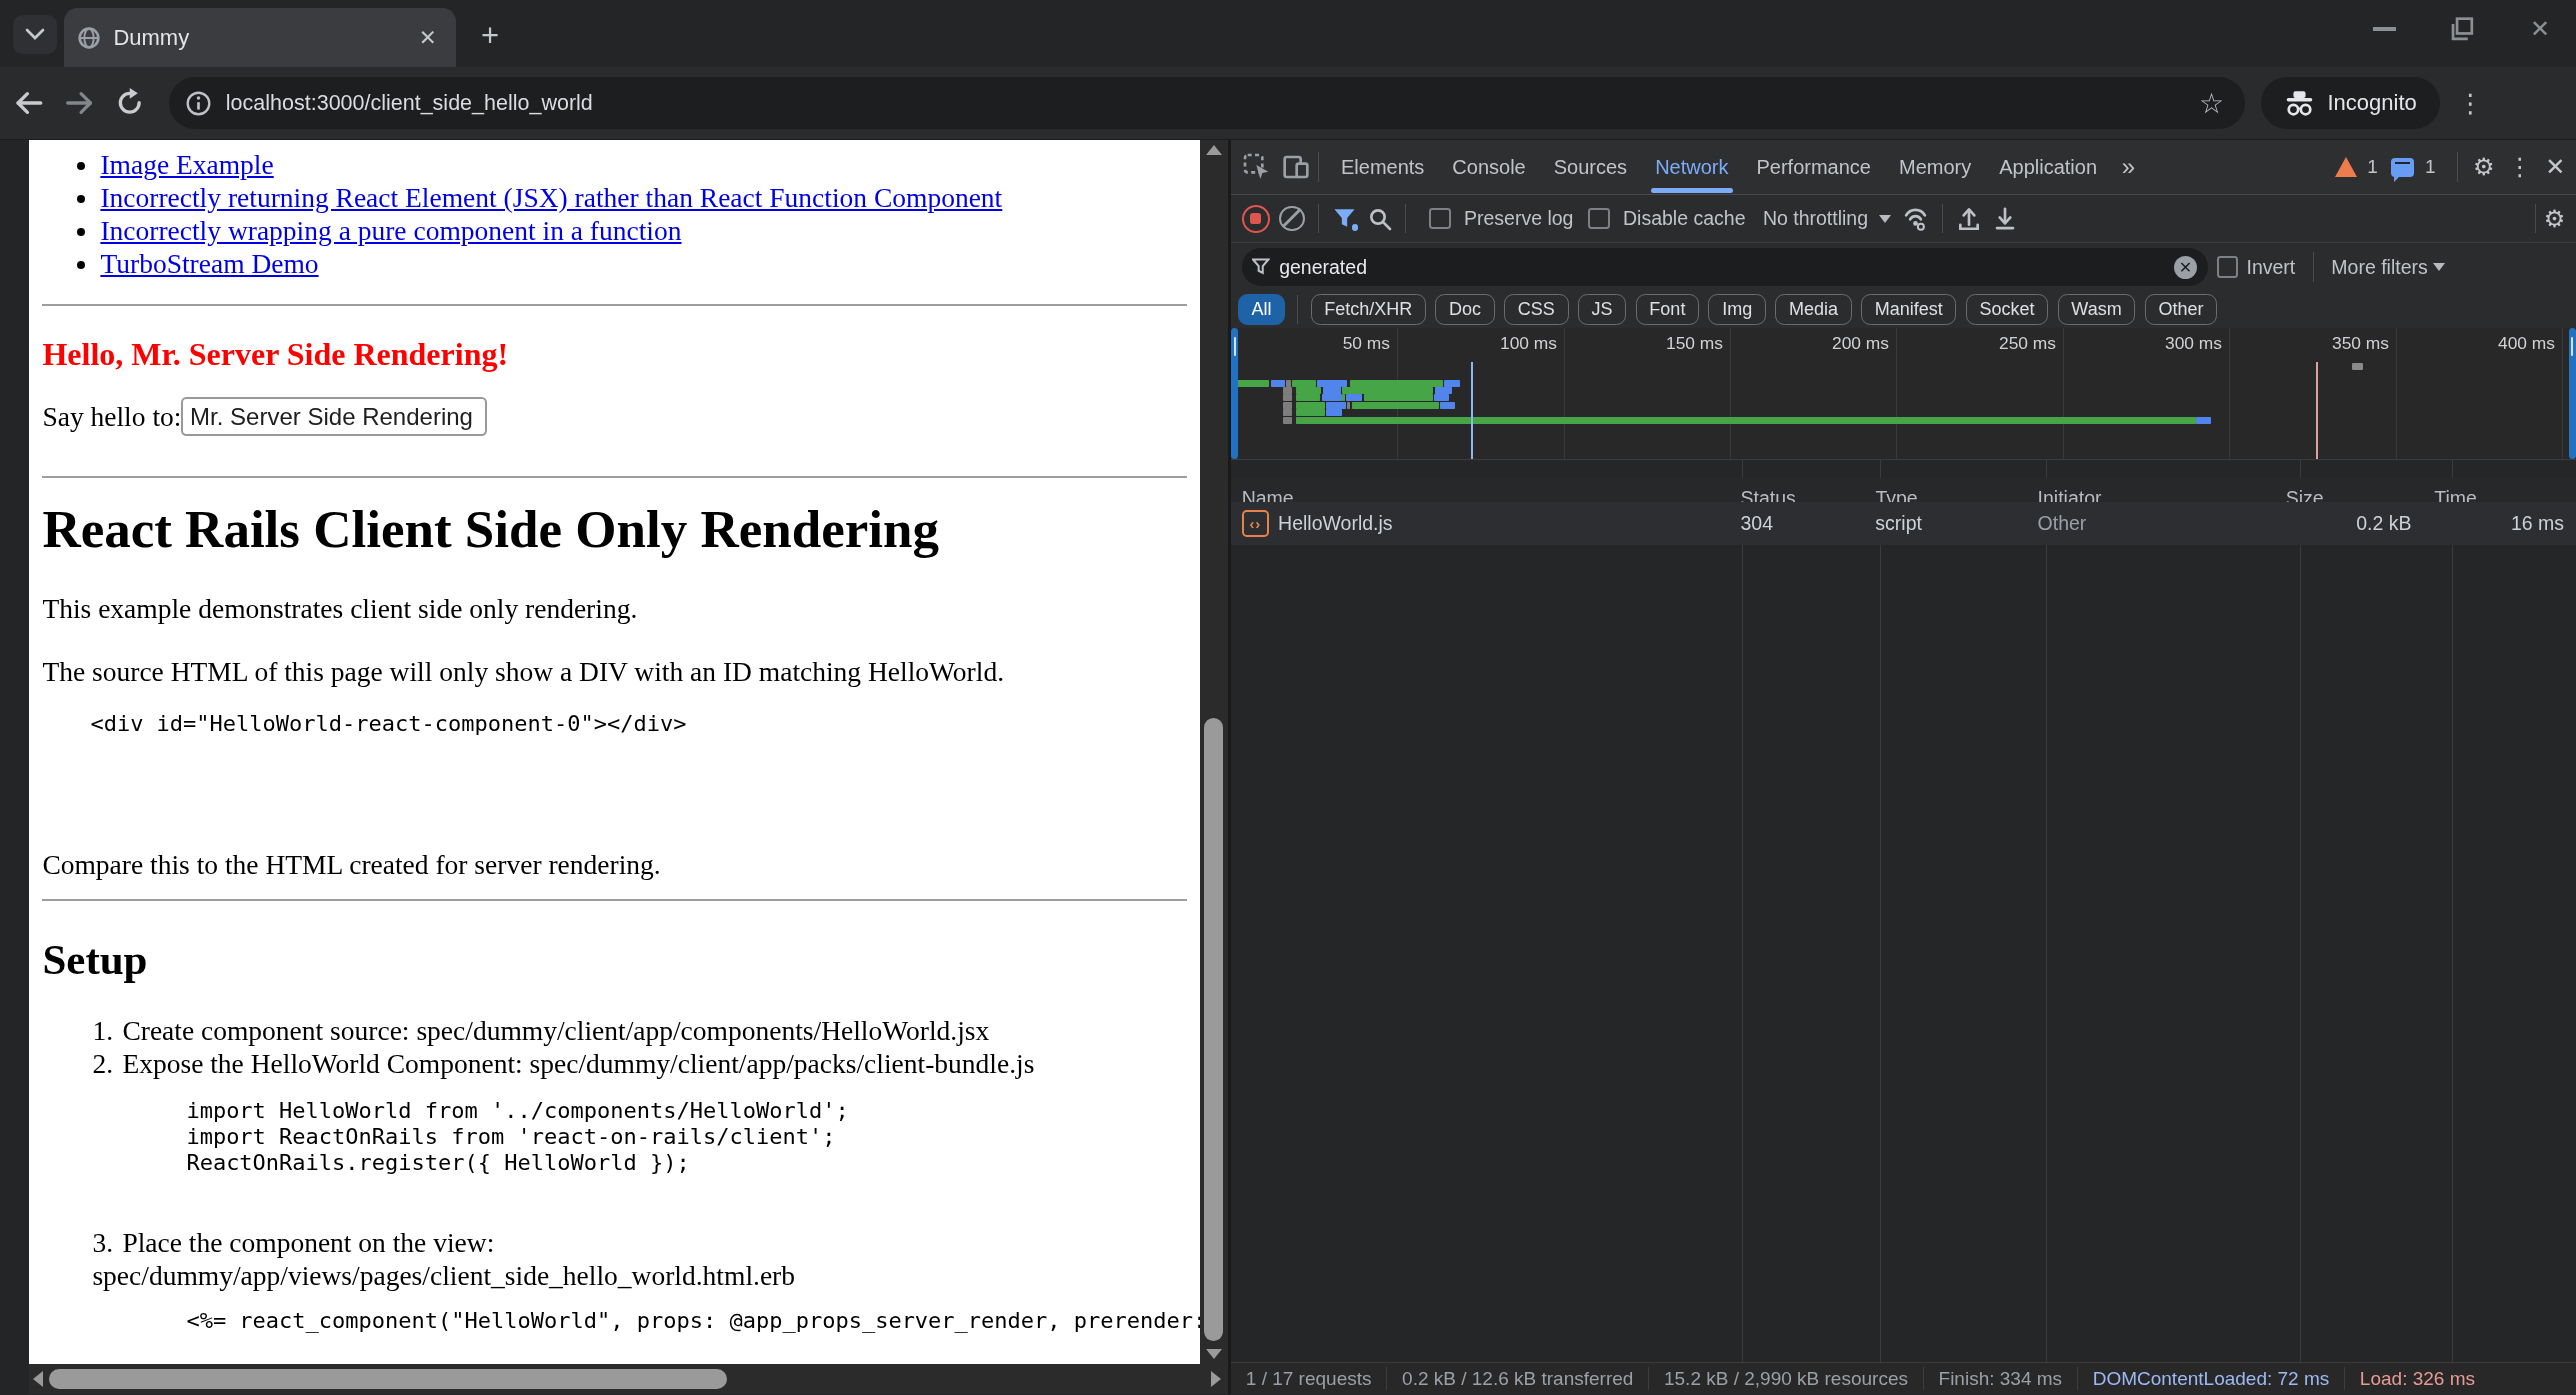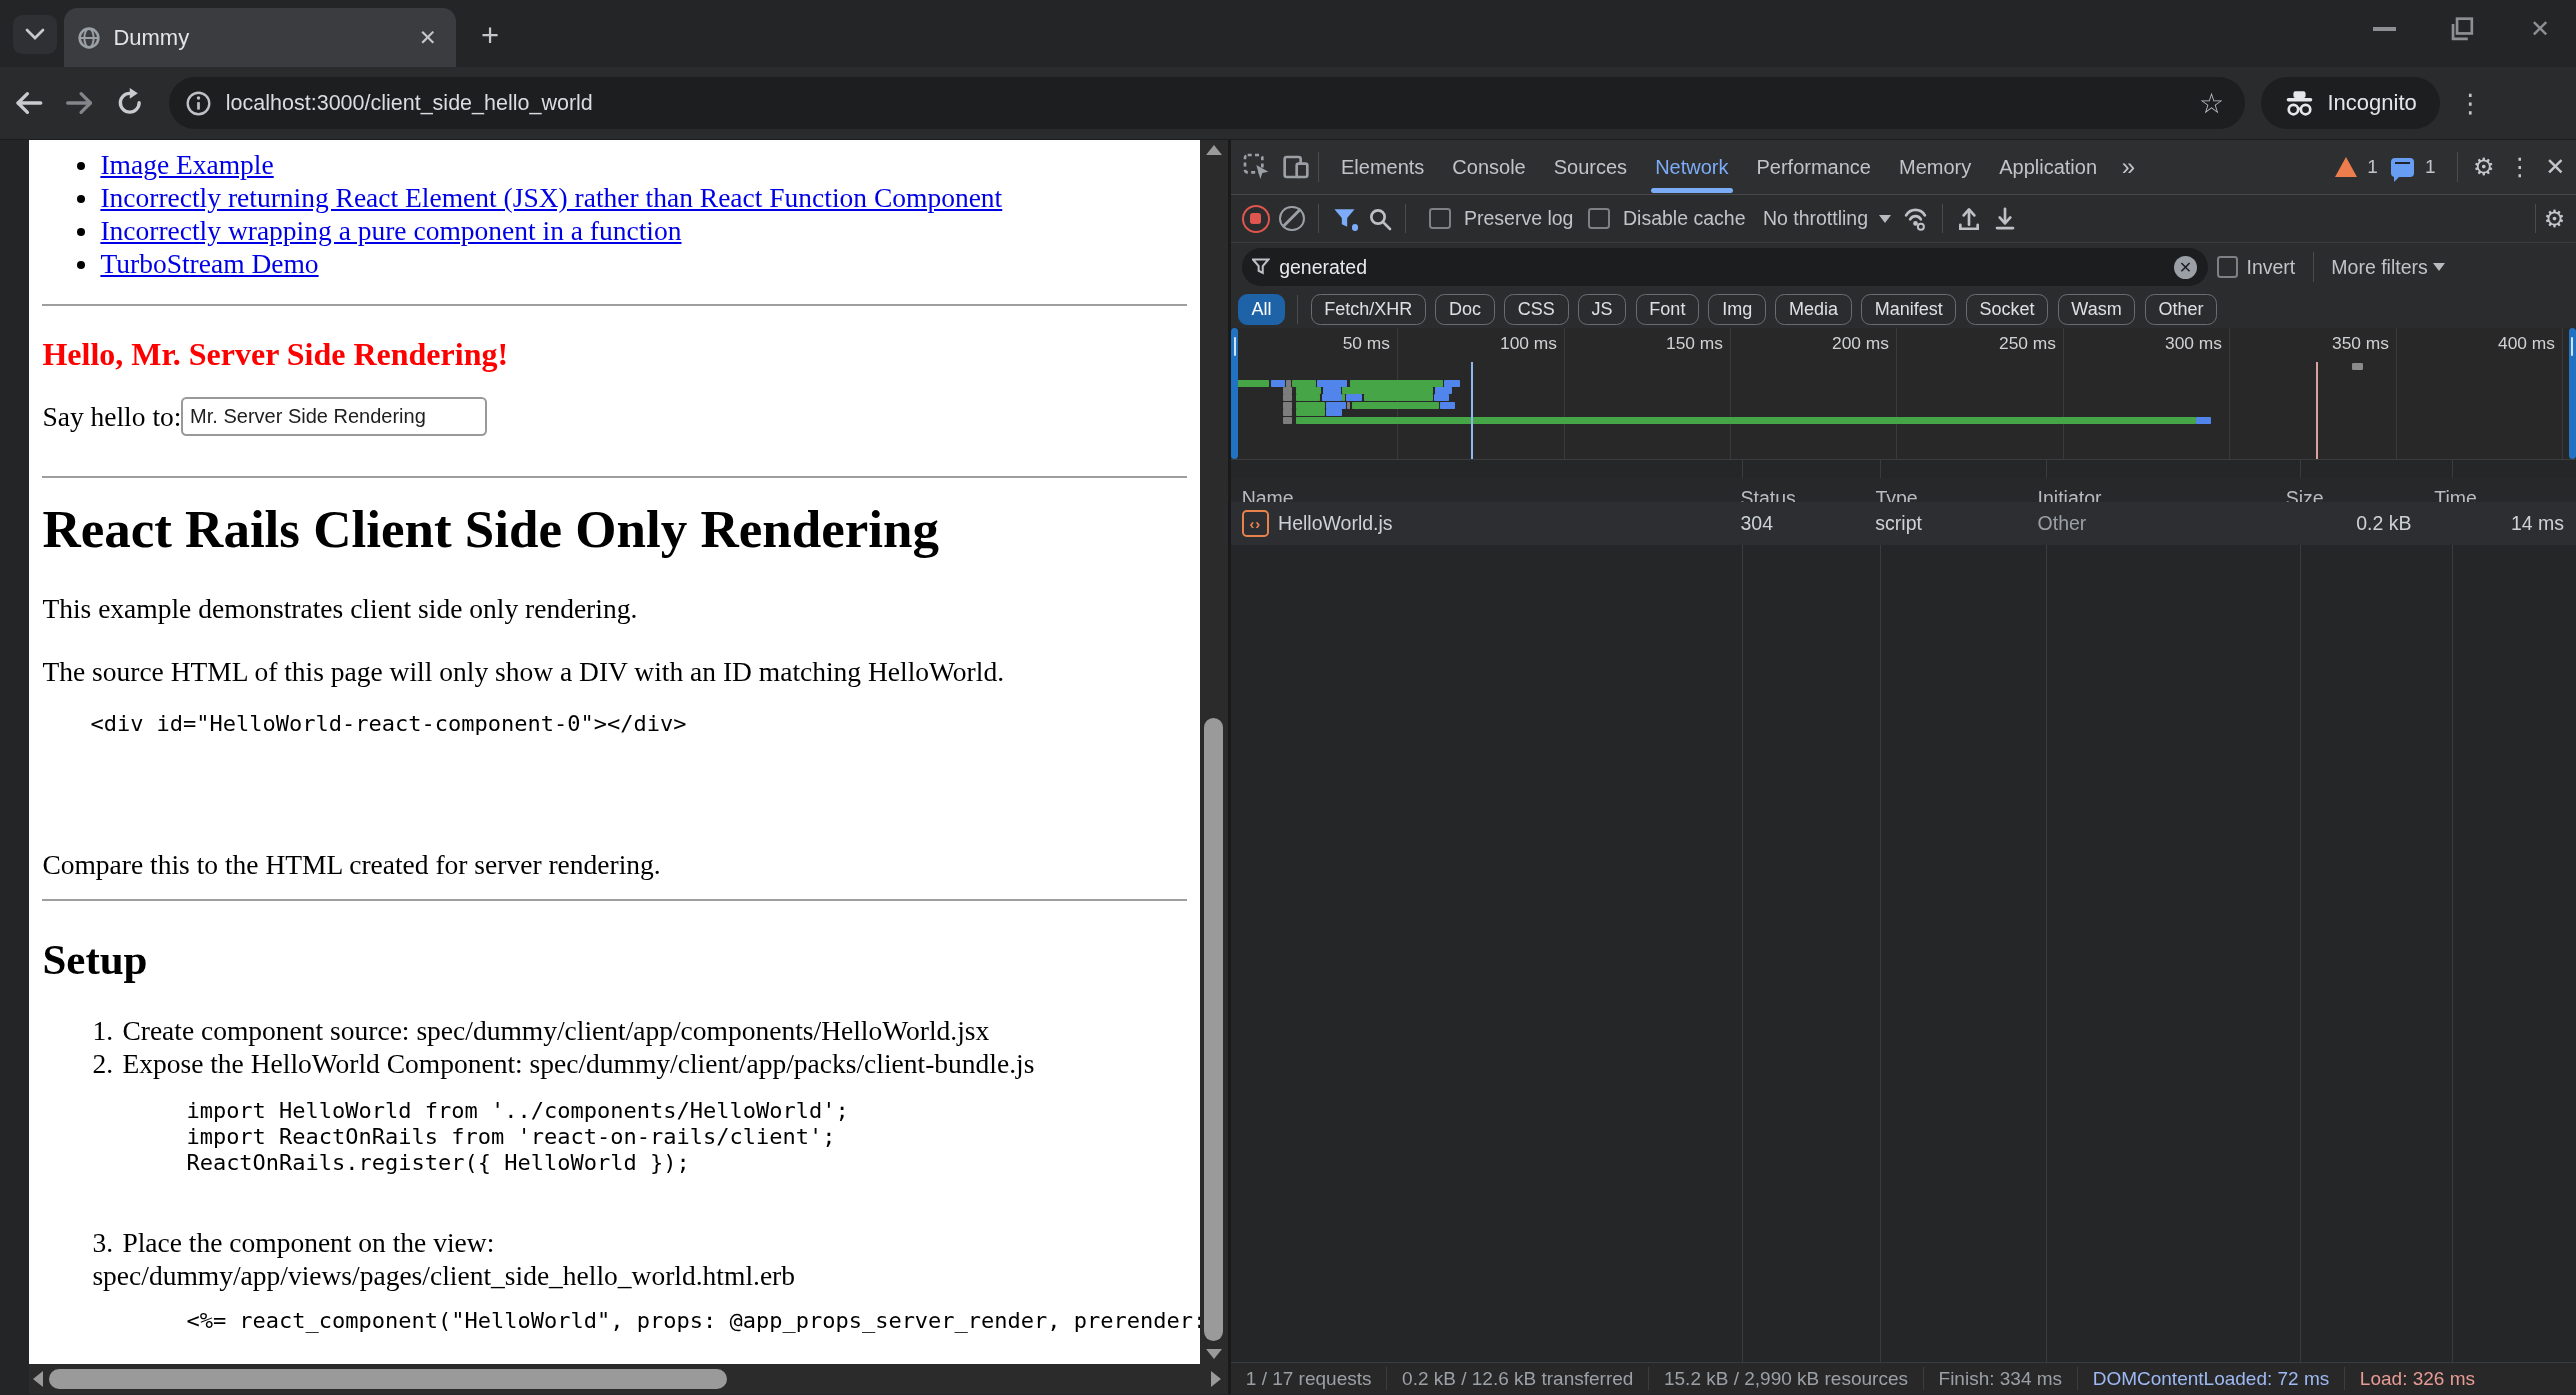"Mr. Server Side Rendering" .name-input { font-size: 20px -> 24px }
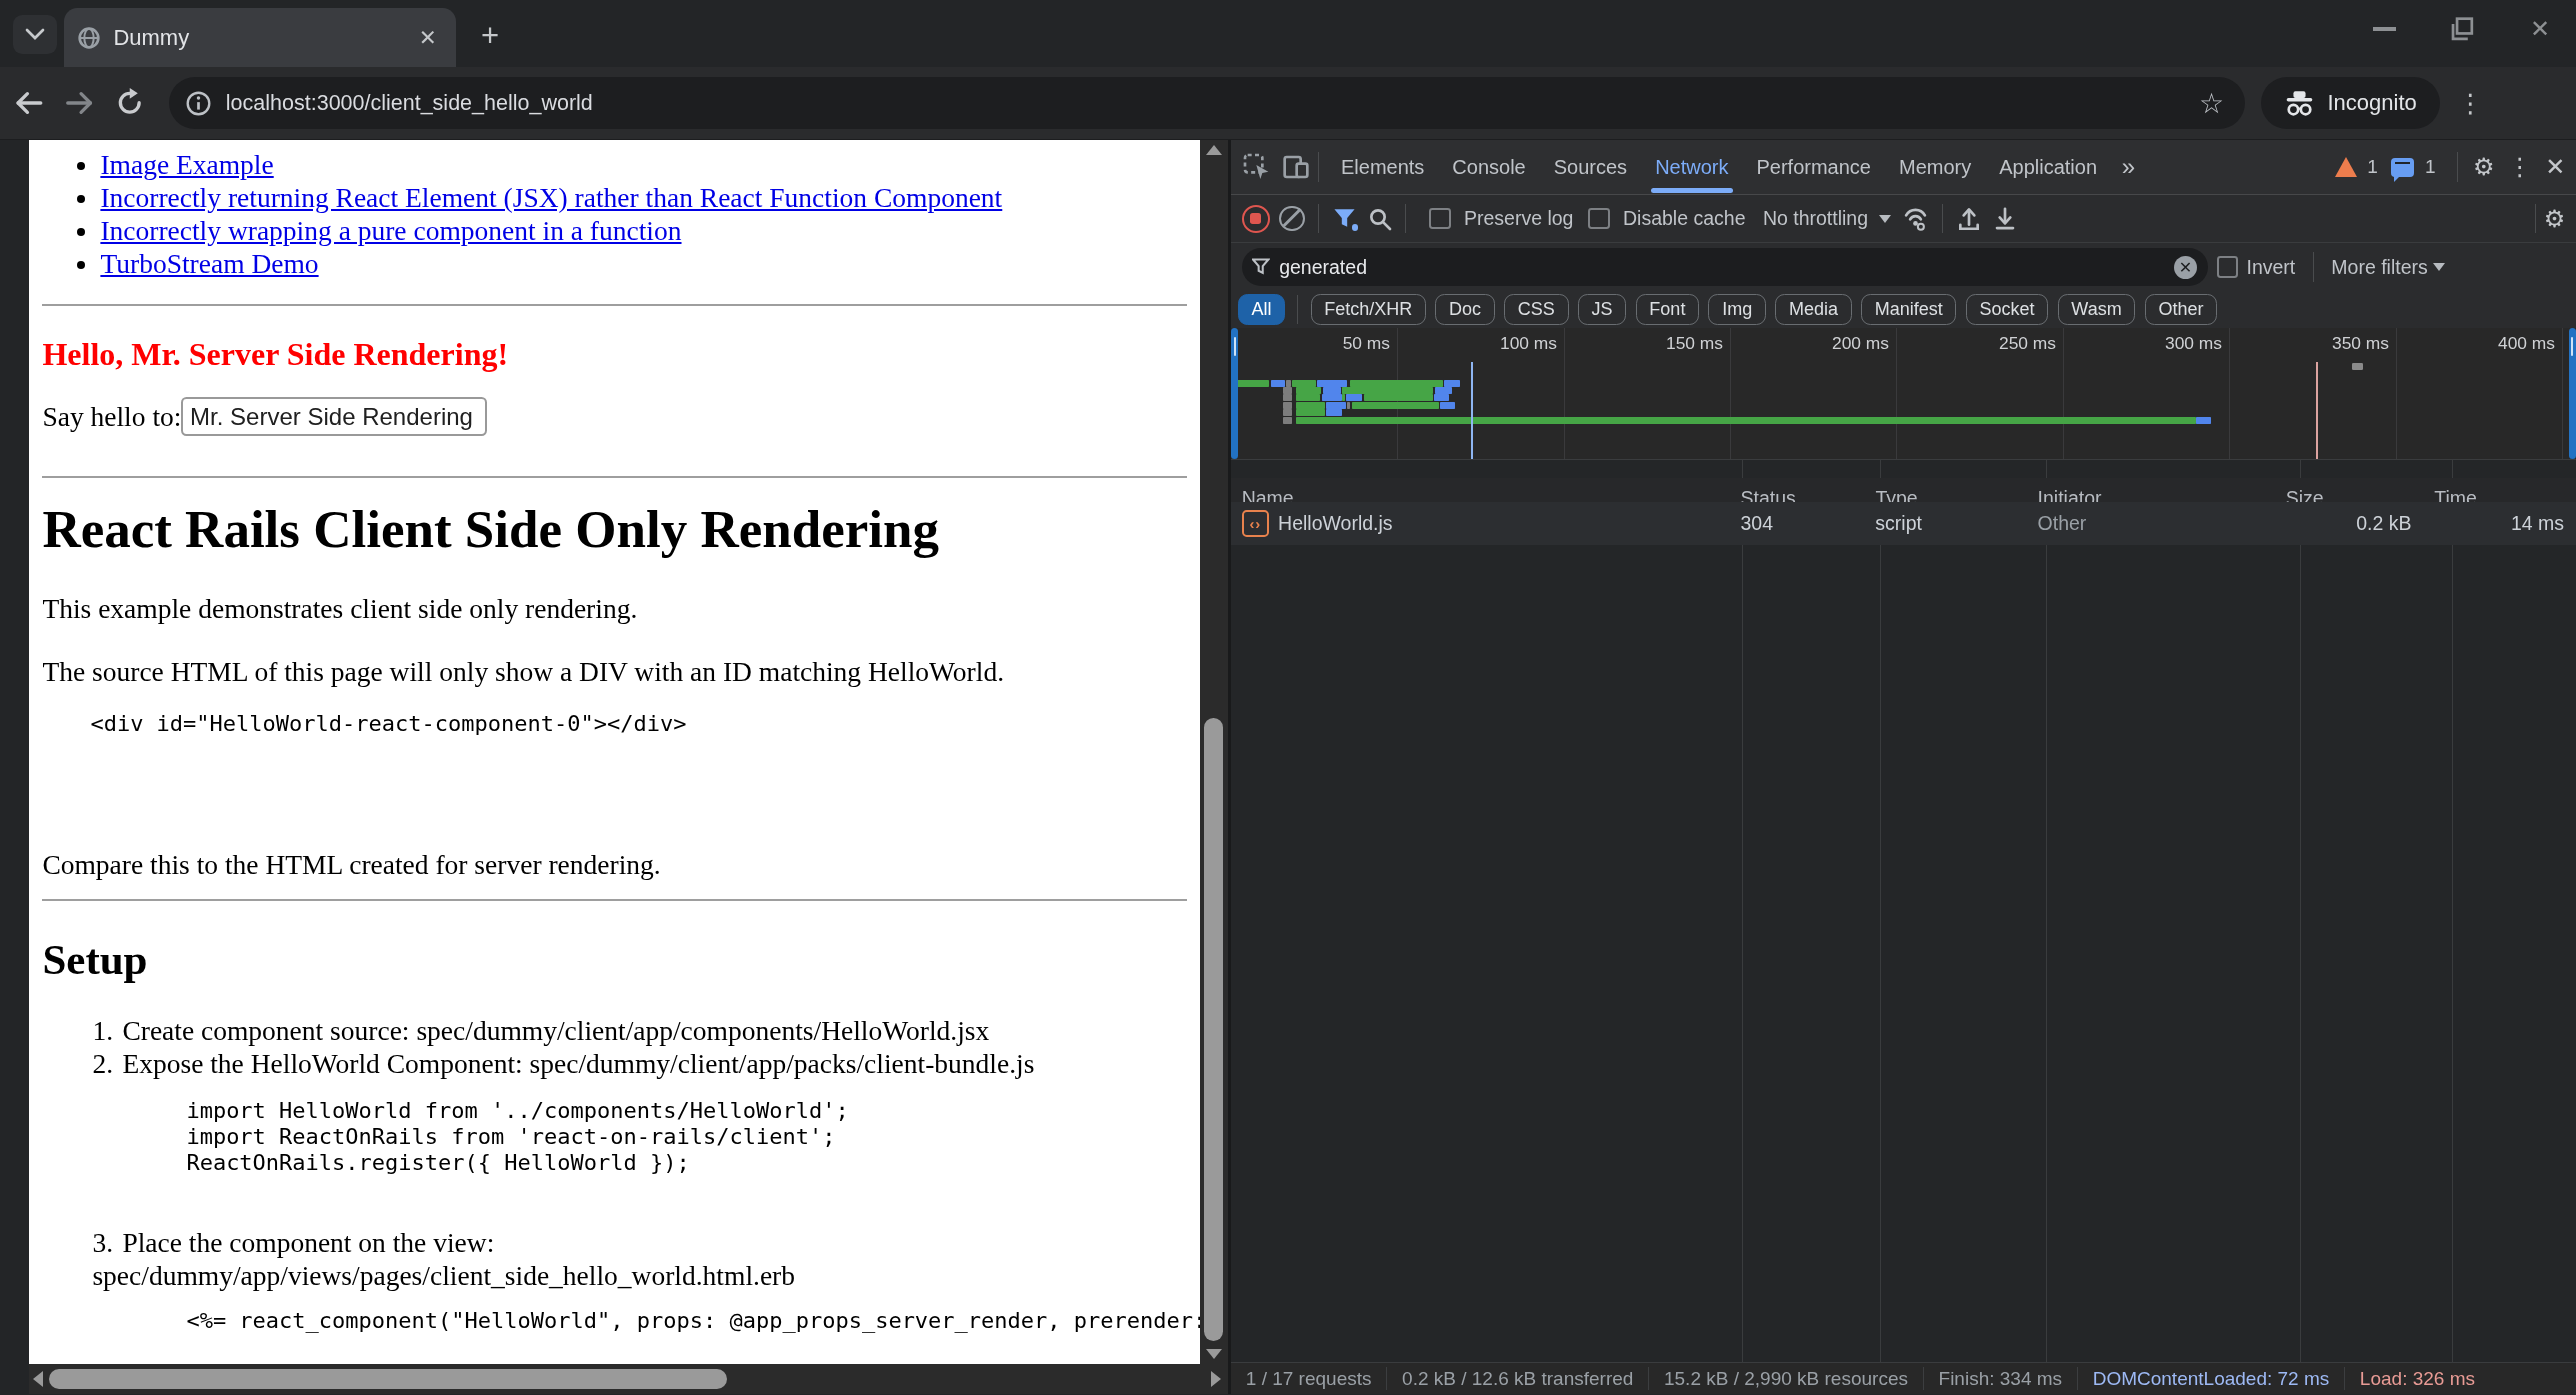"14 ms" div.cell { text: 14 -> 16 }
